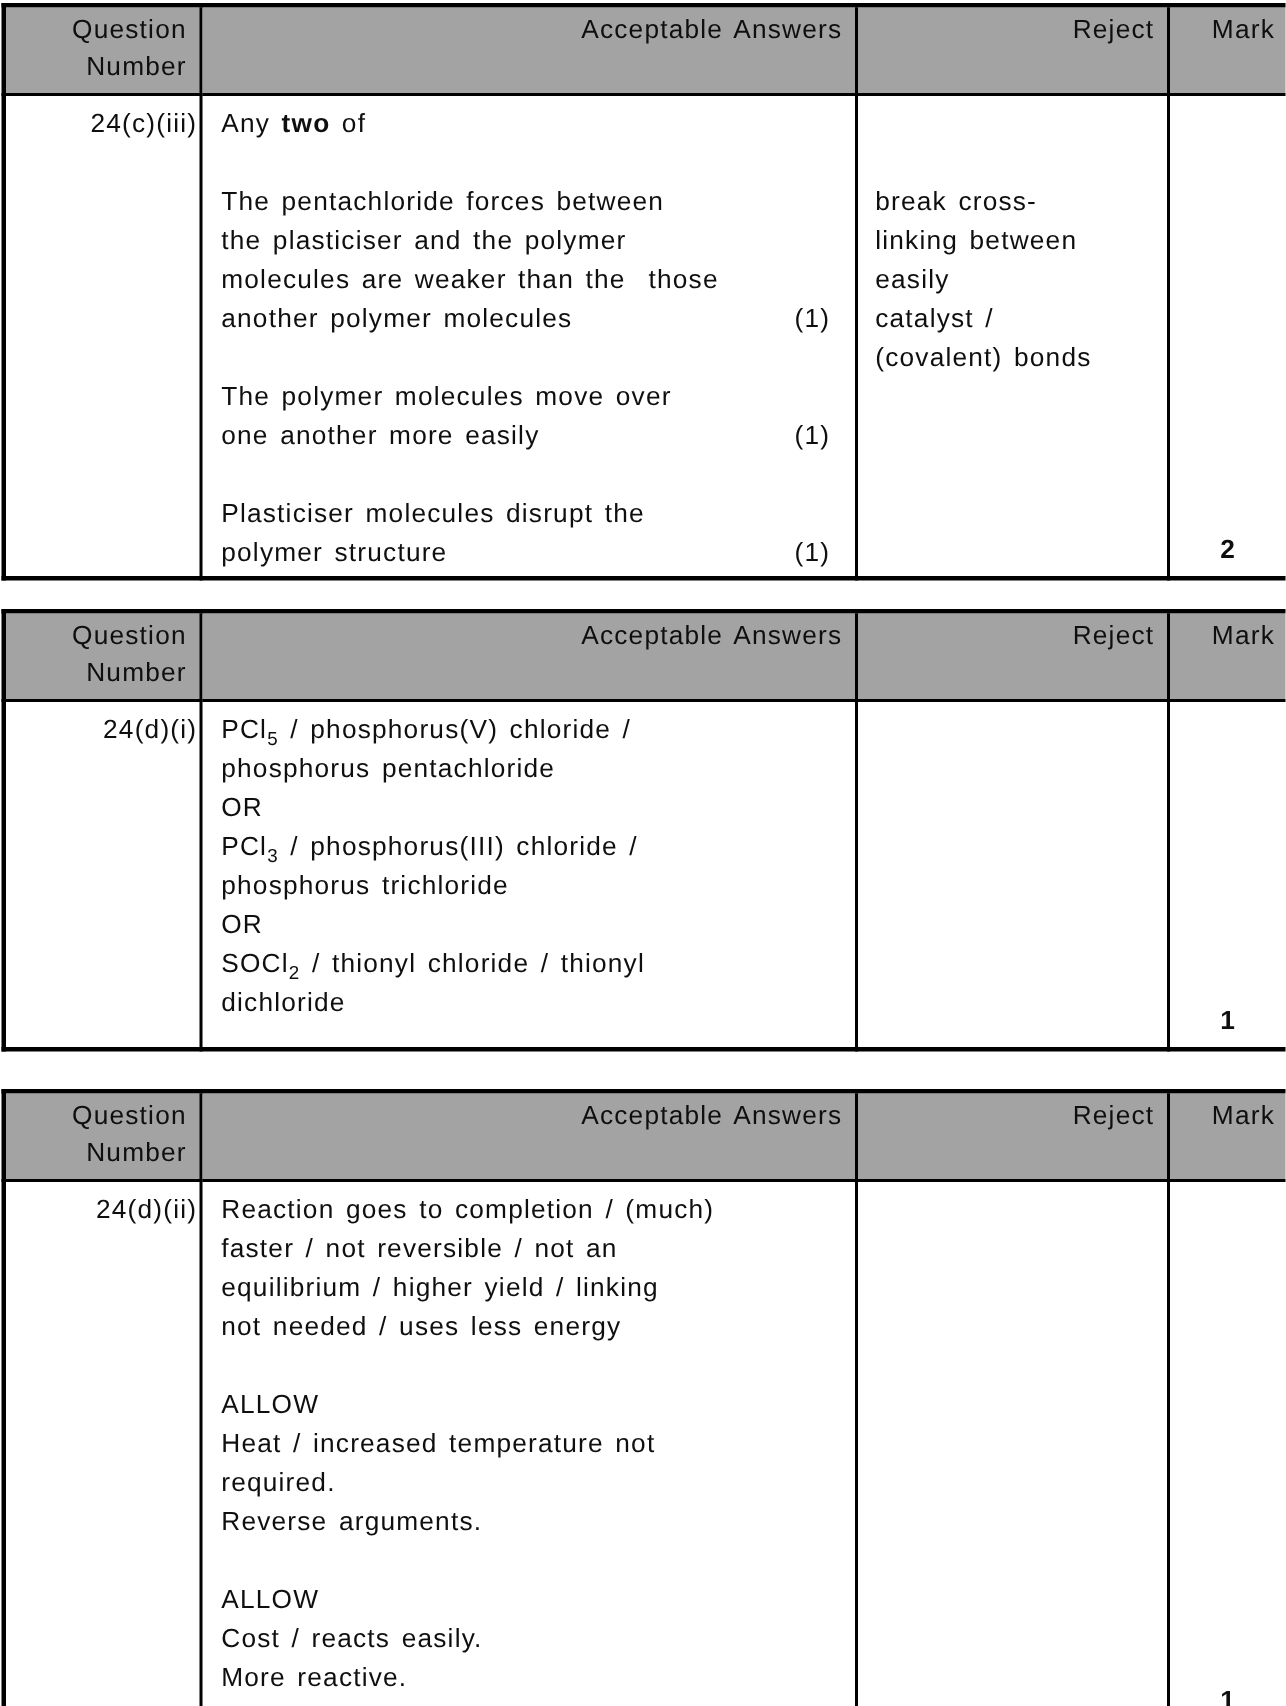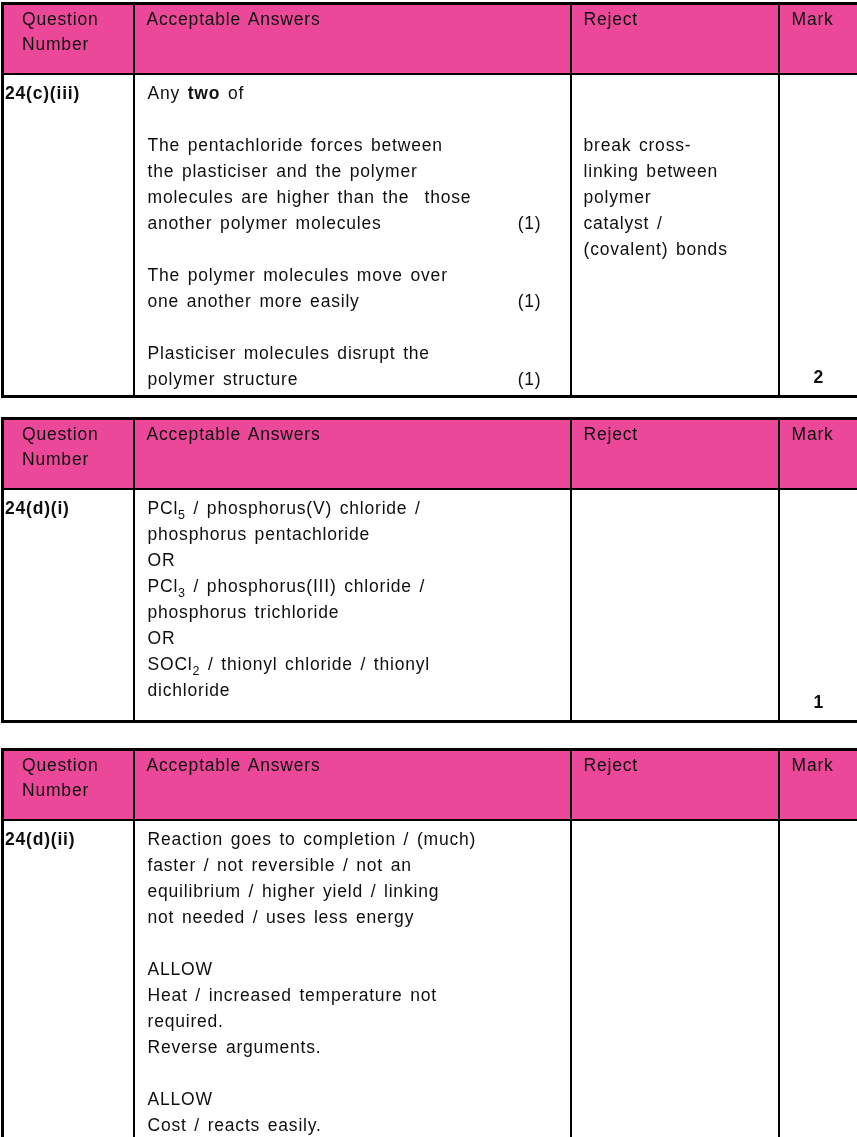"Question Number" th { background: #ec4899 -> #a3a3a3; padding: 2px 8px 16px 12px -> 2px 8px 5px 12px; text-align: left -> right }
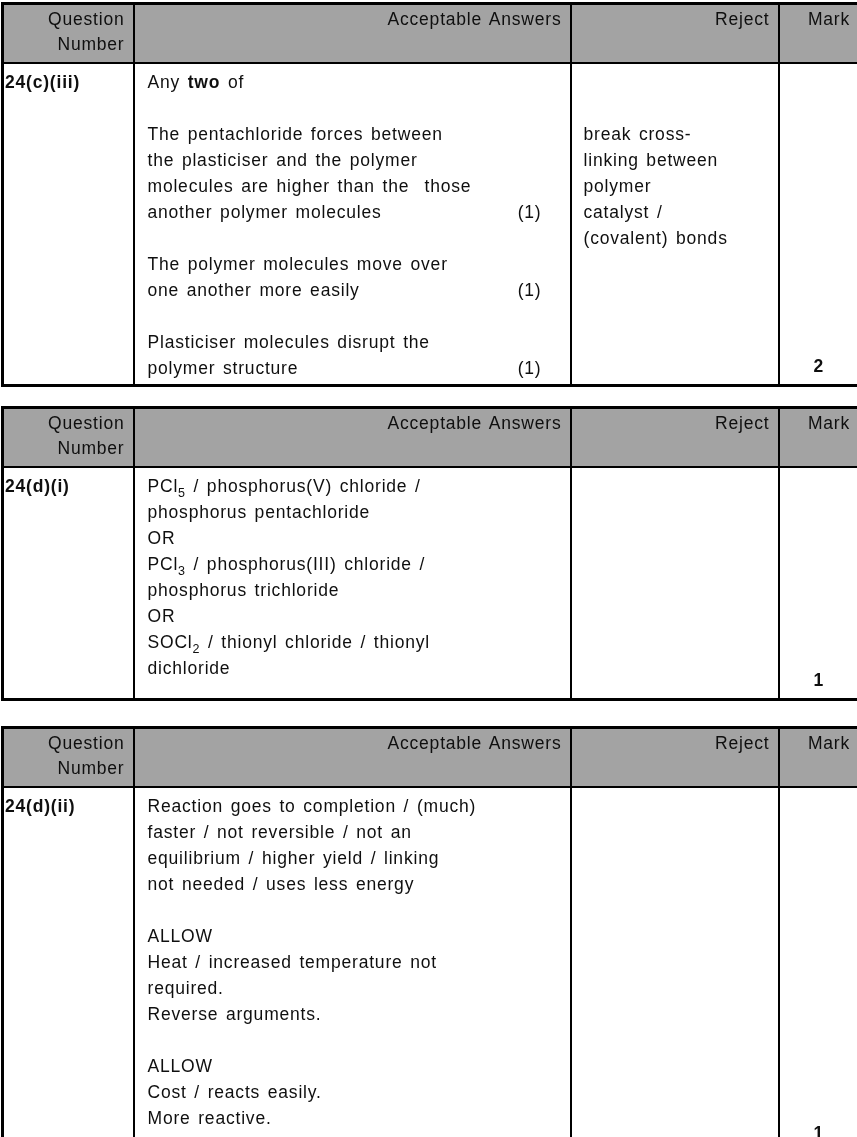"24(c)(iii)" td.qnum { font-weight: bold -> normal; text-align: left -> right }
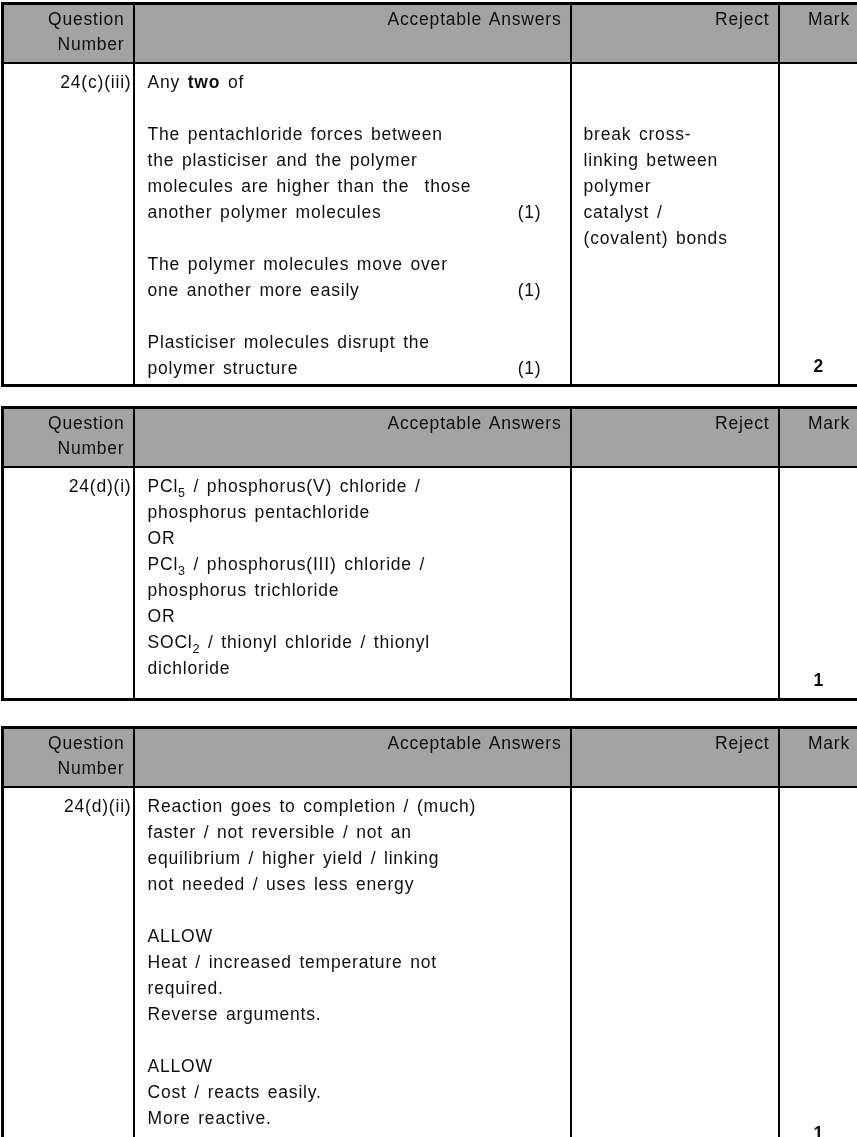"Any two of" td.answers { padding: 5px 28px 3px 13px -> 5px 16px 3px 13px }
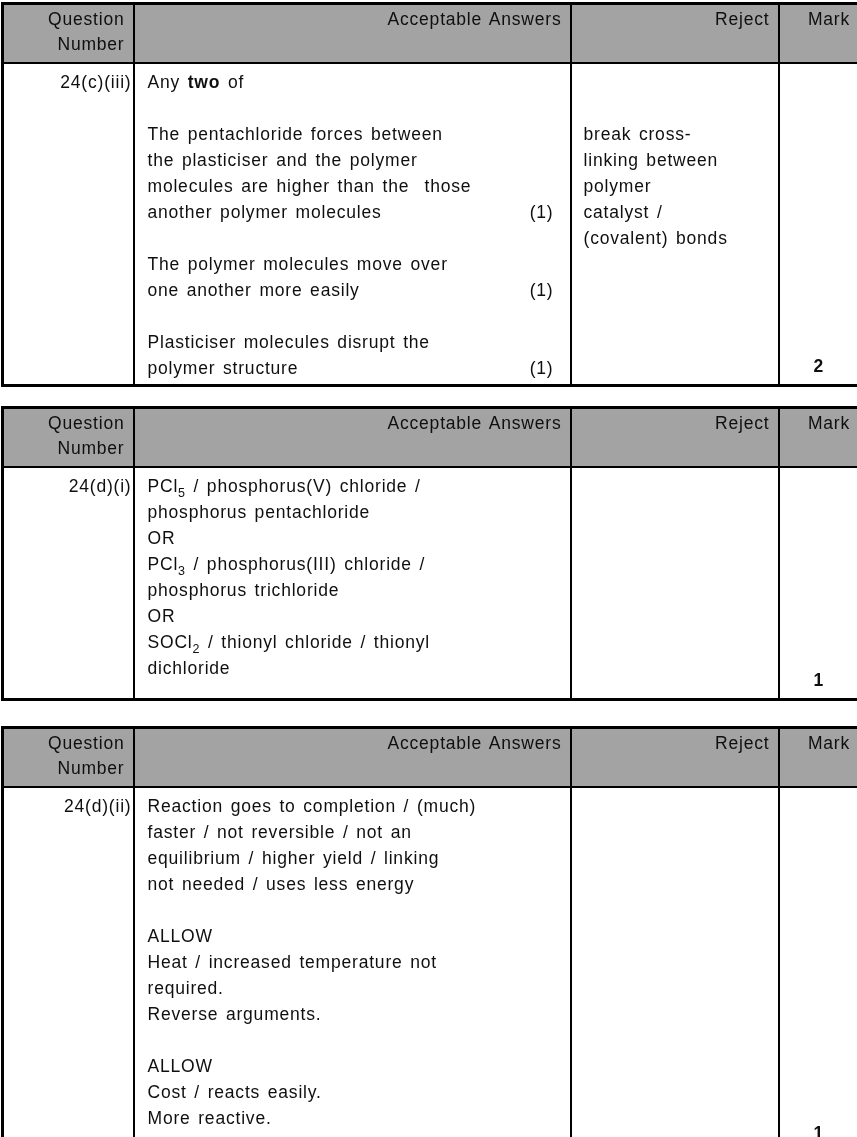"molecules are higher than the" span { text: higher -> weaker }
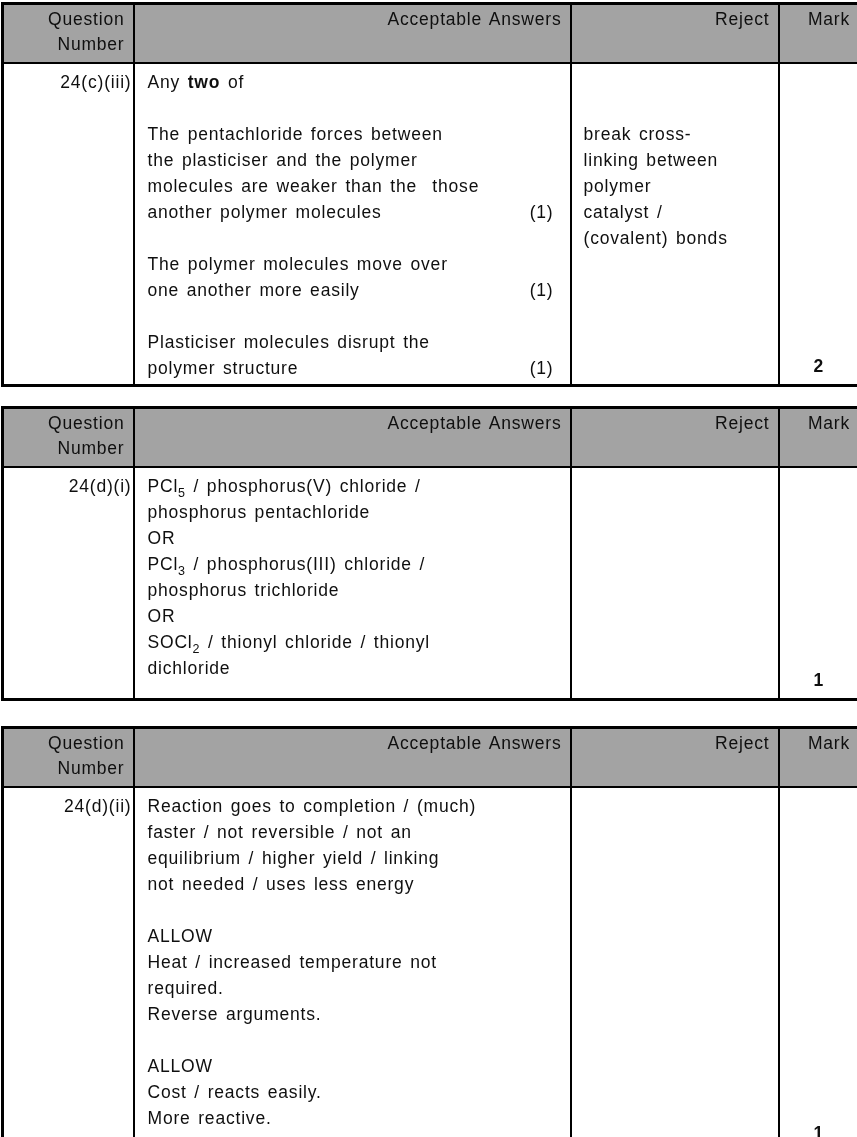"polymer" span { text: polymer -> easily }
